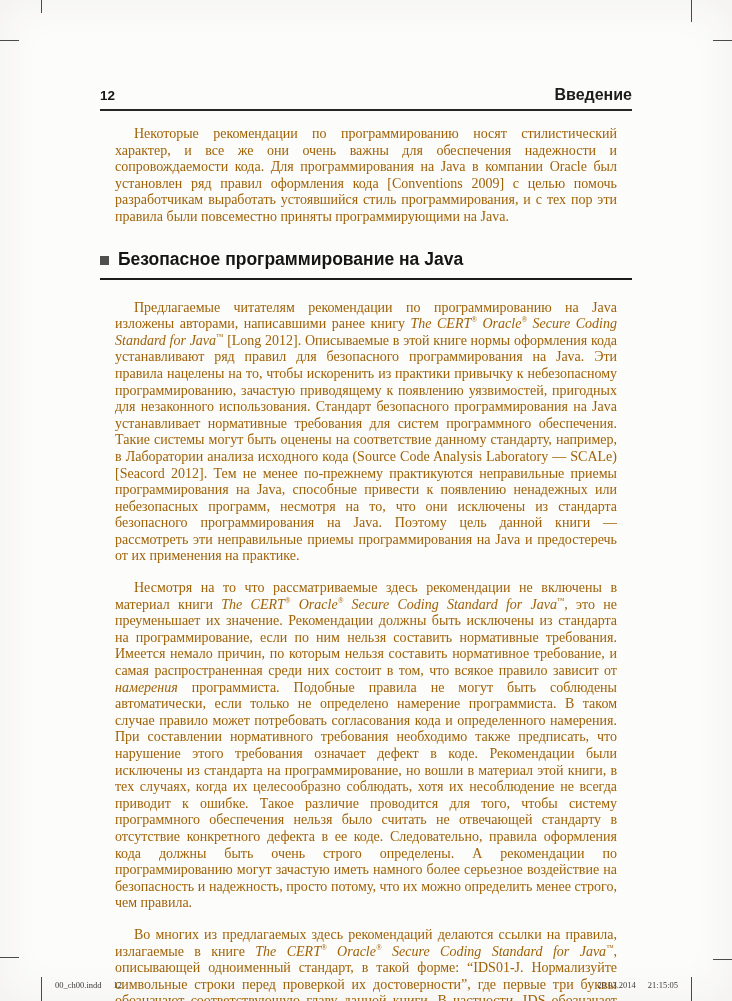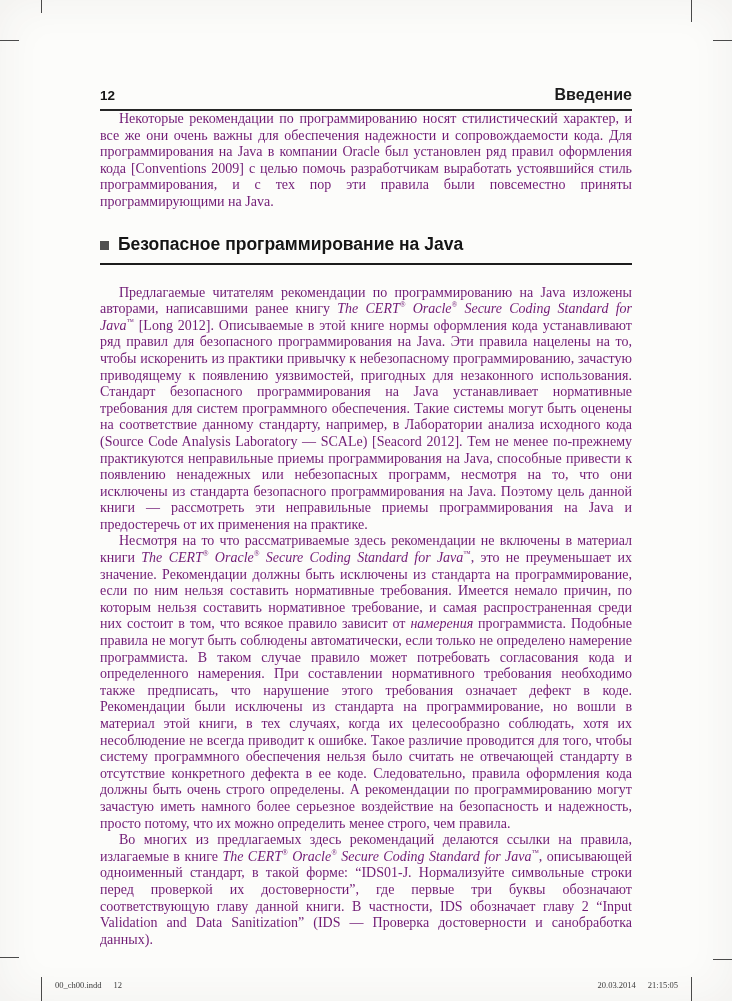"Некоторые рекомендации по" p.body { color: #701a75 -> #a16207; margin: 0 -> 15px }
